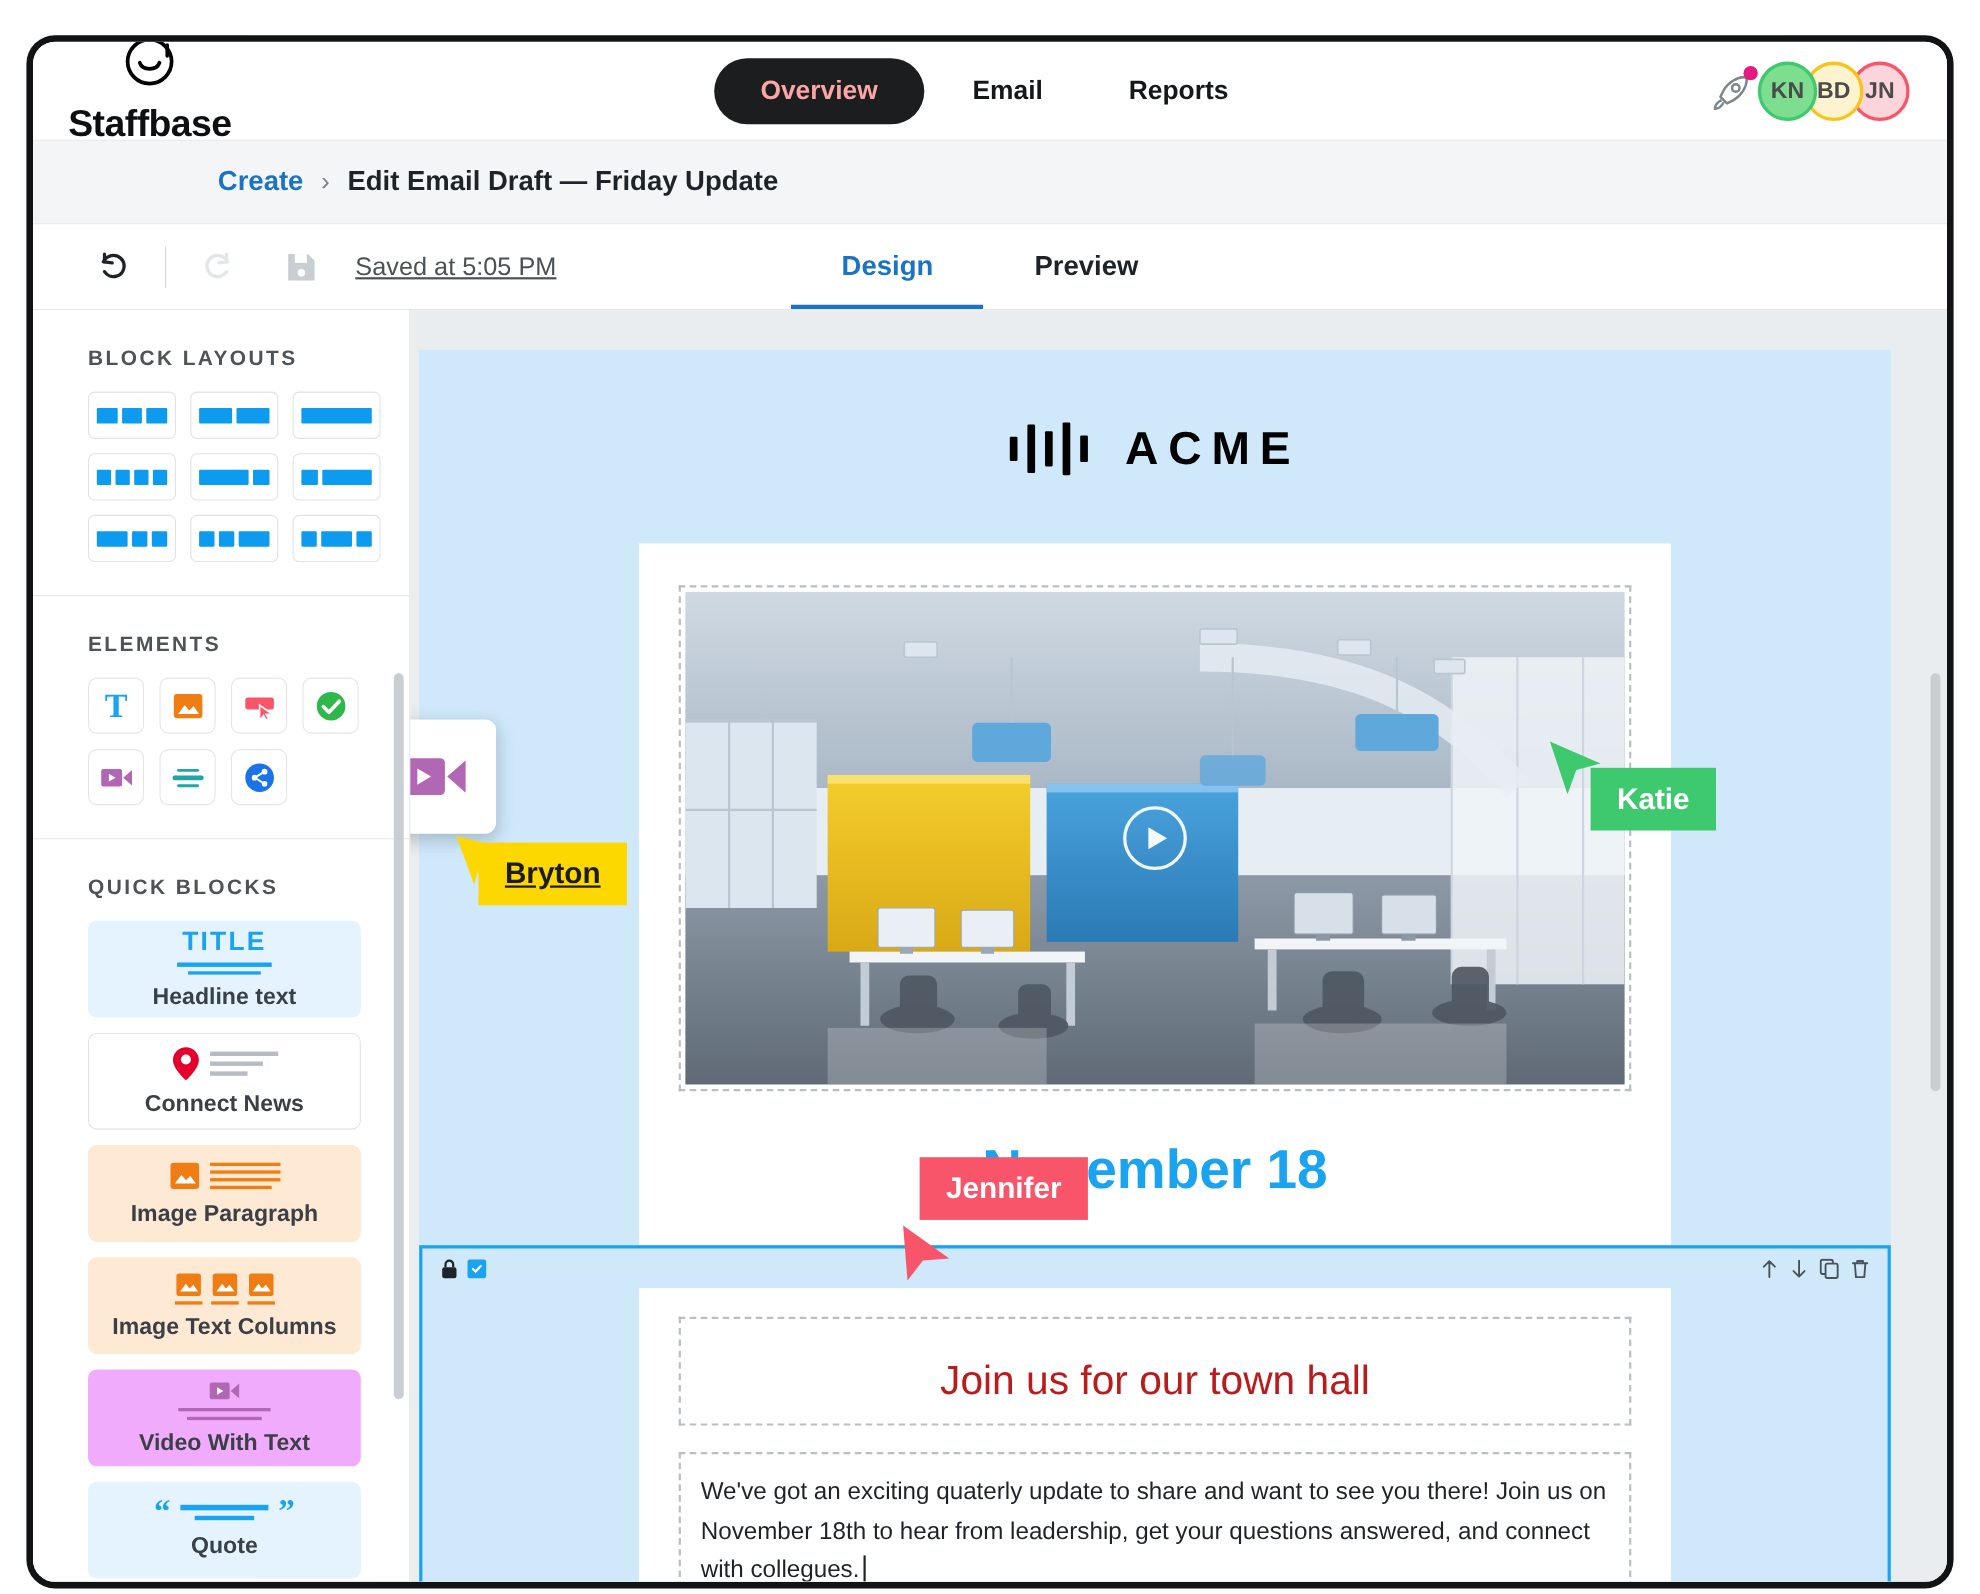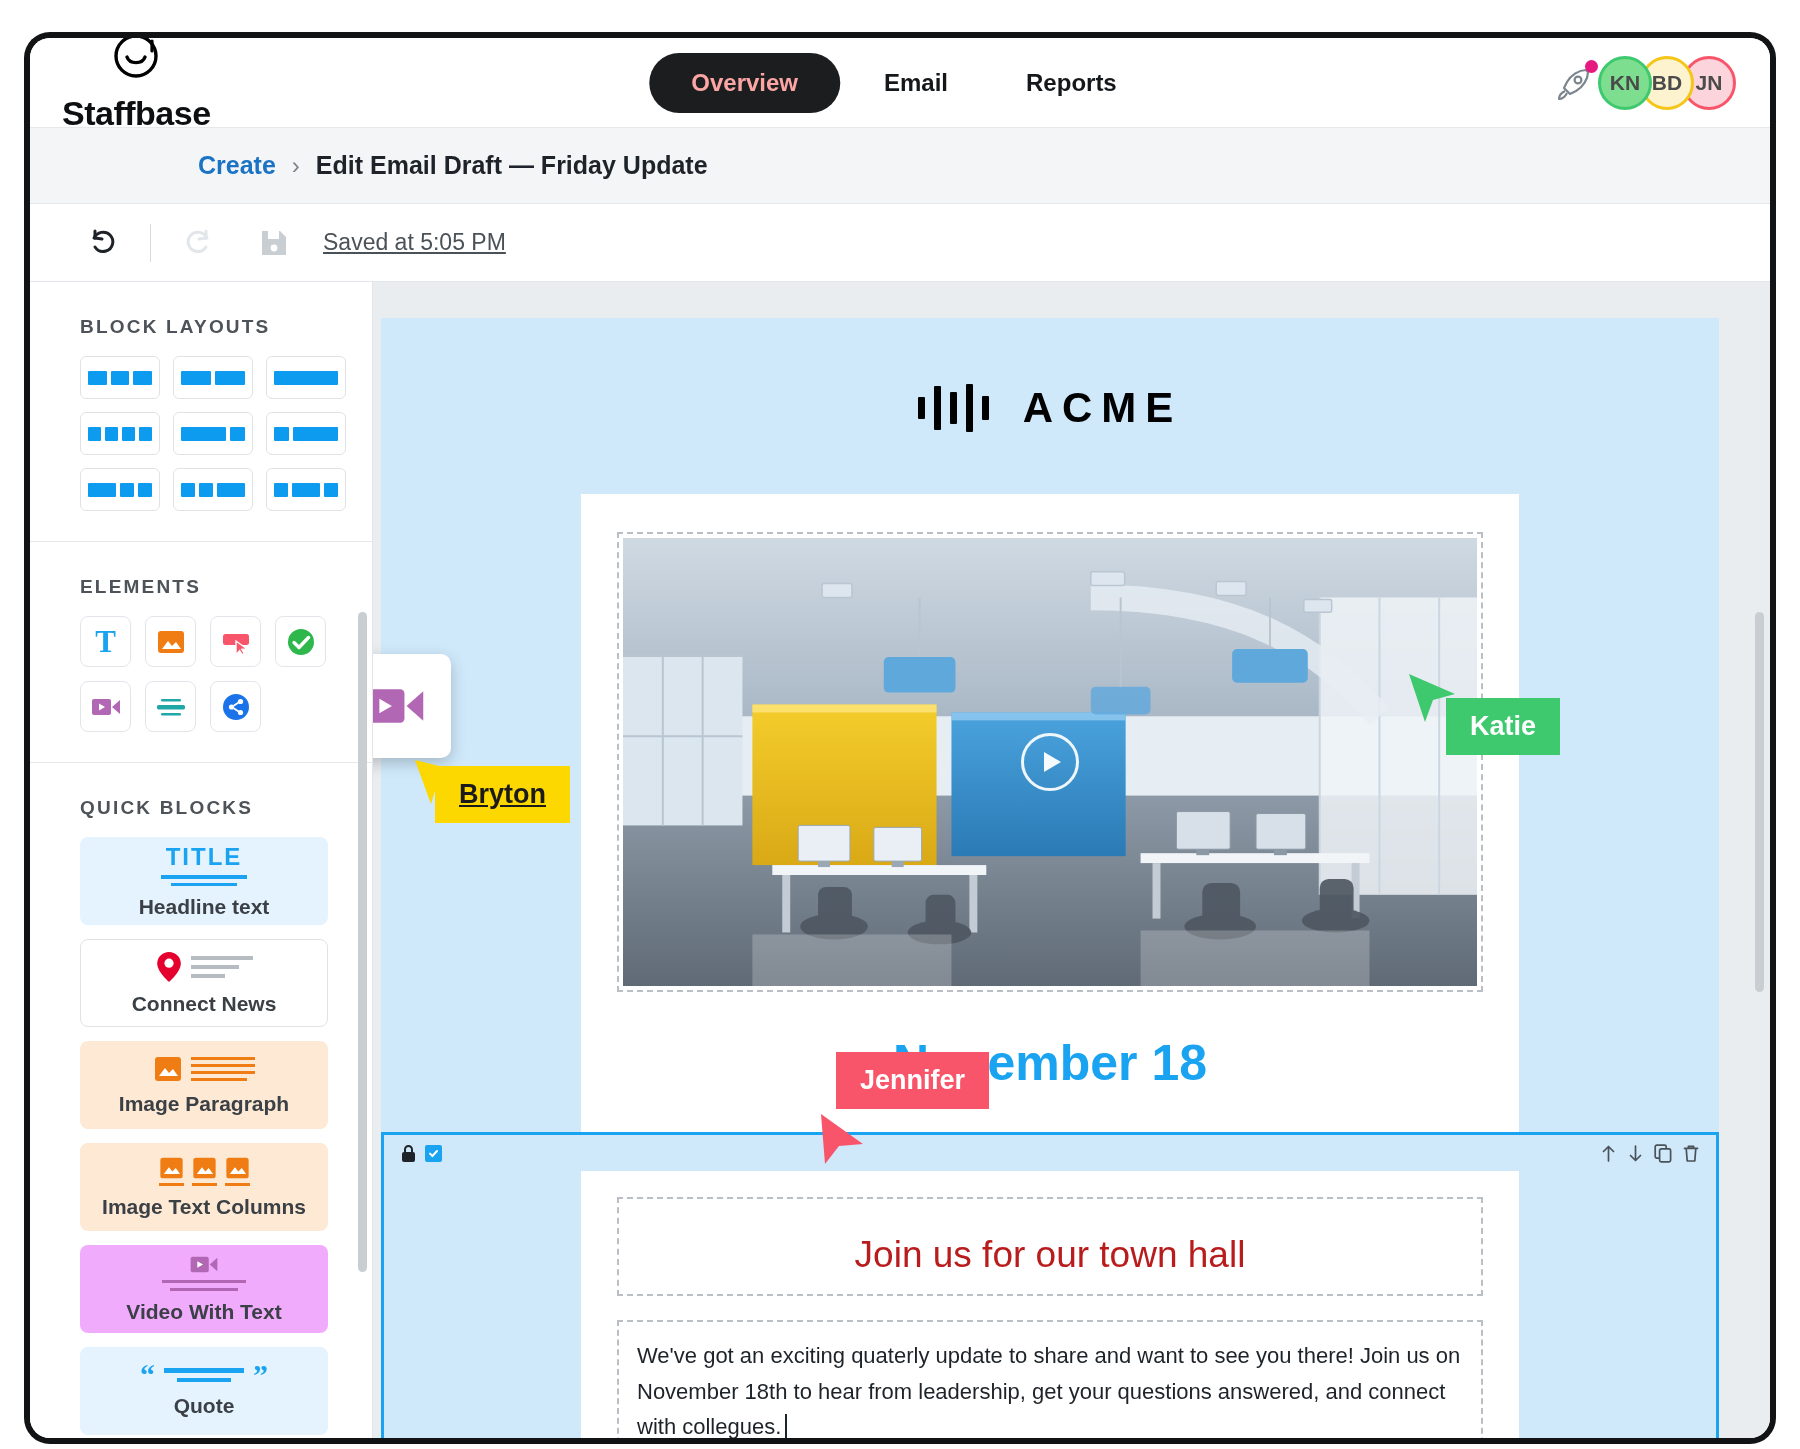"Design" div.tb-tab { html: none -> <div>Design</div> }
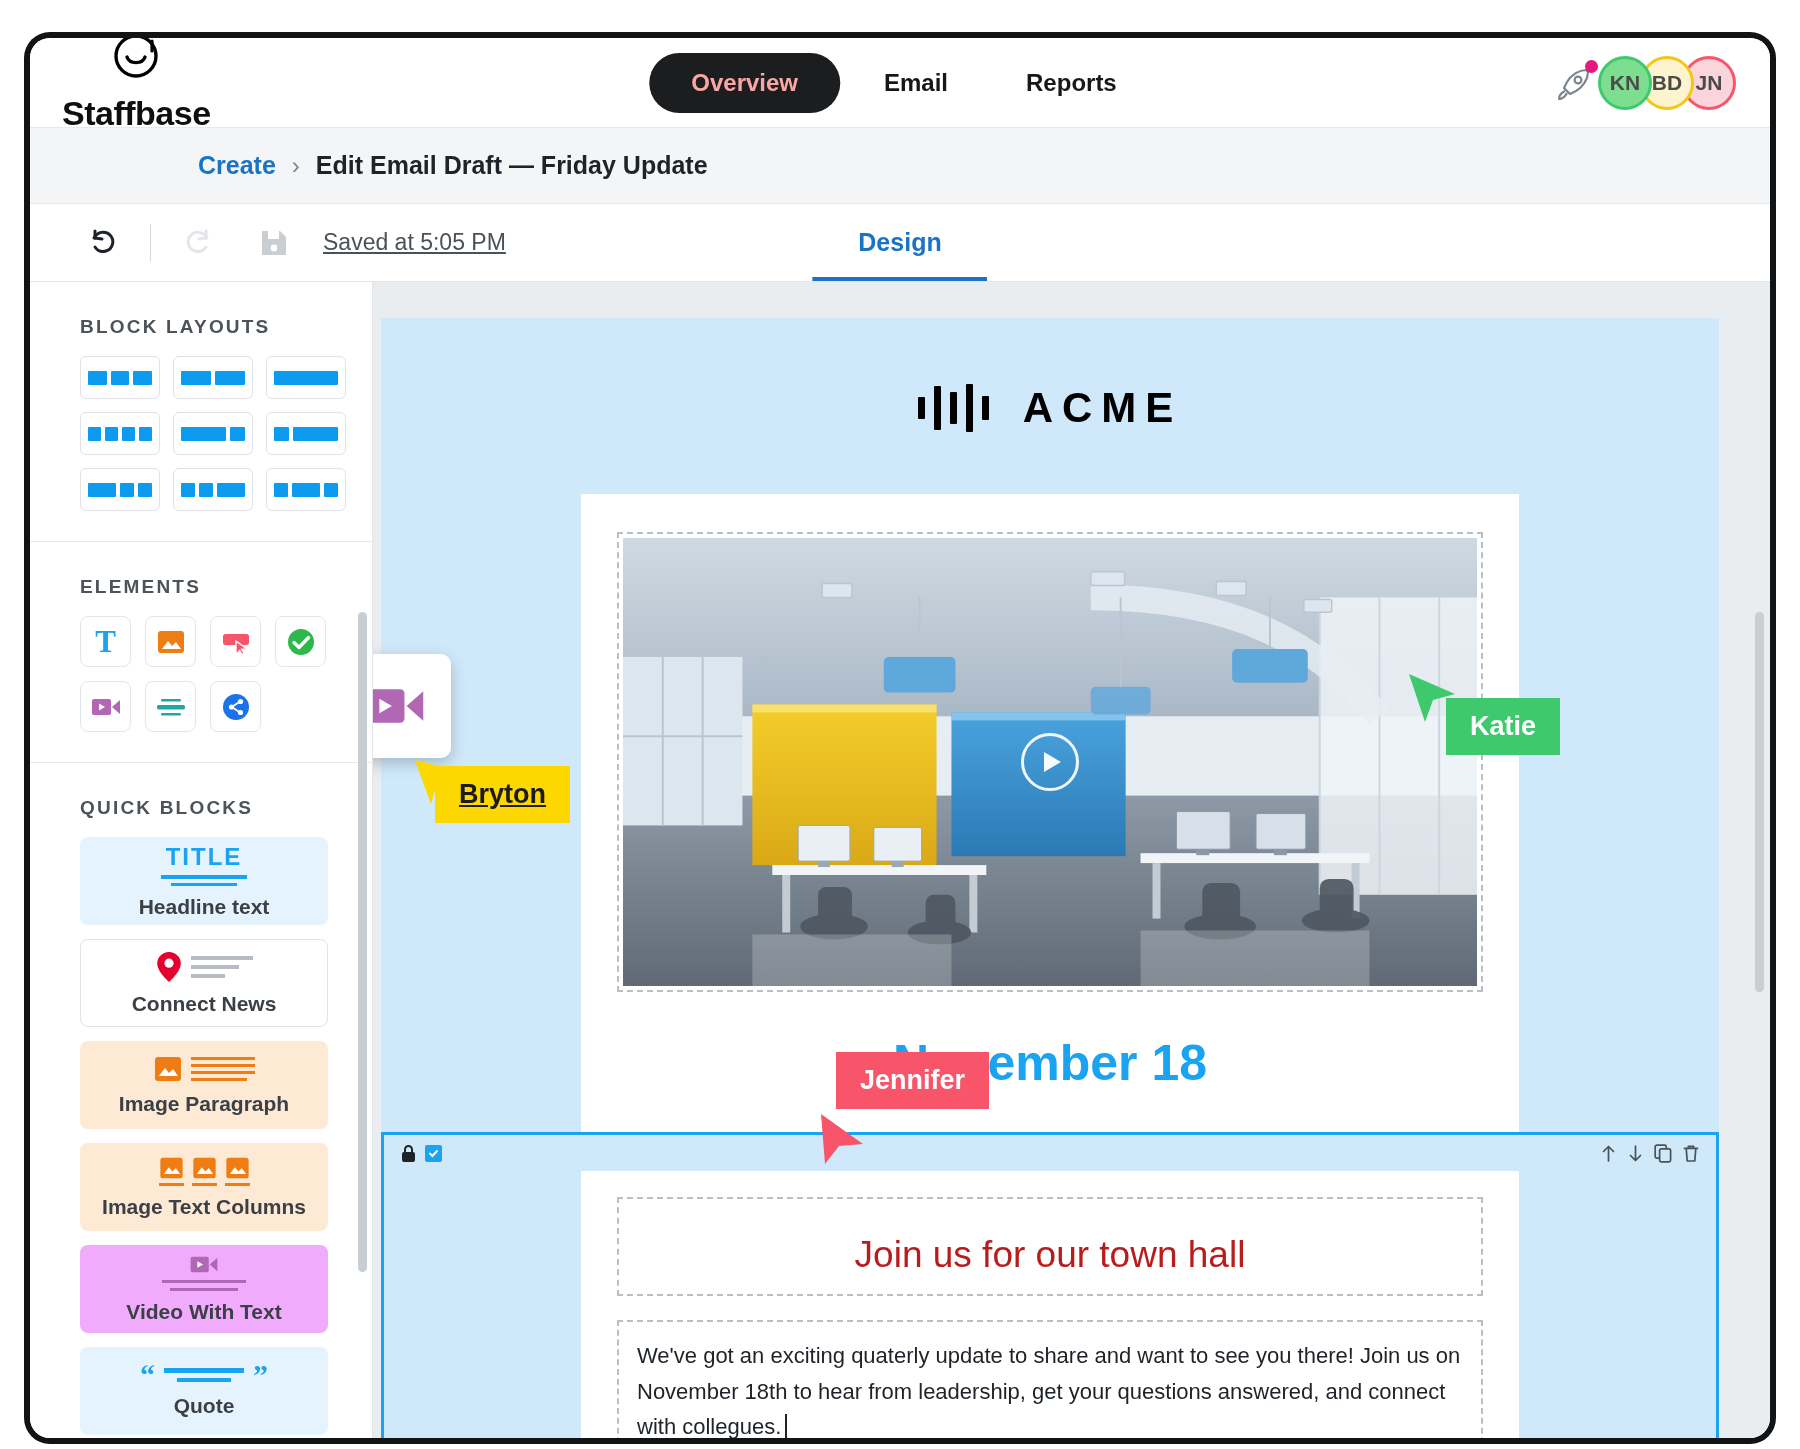"Preview" div.tb-tab { html: none -> <div>Preview</div> }
